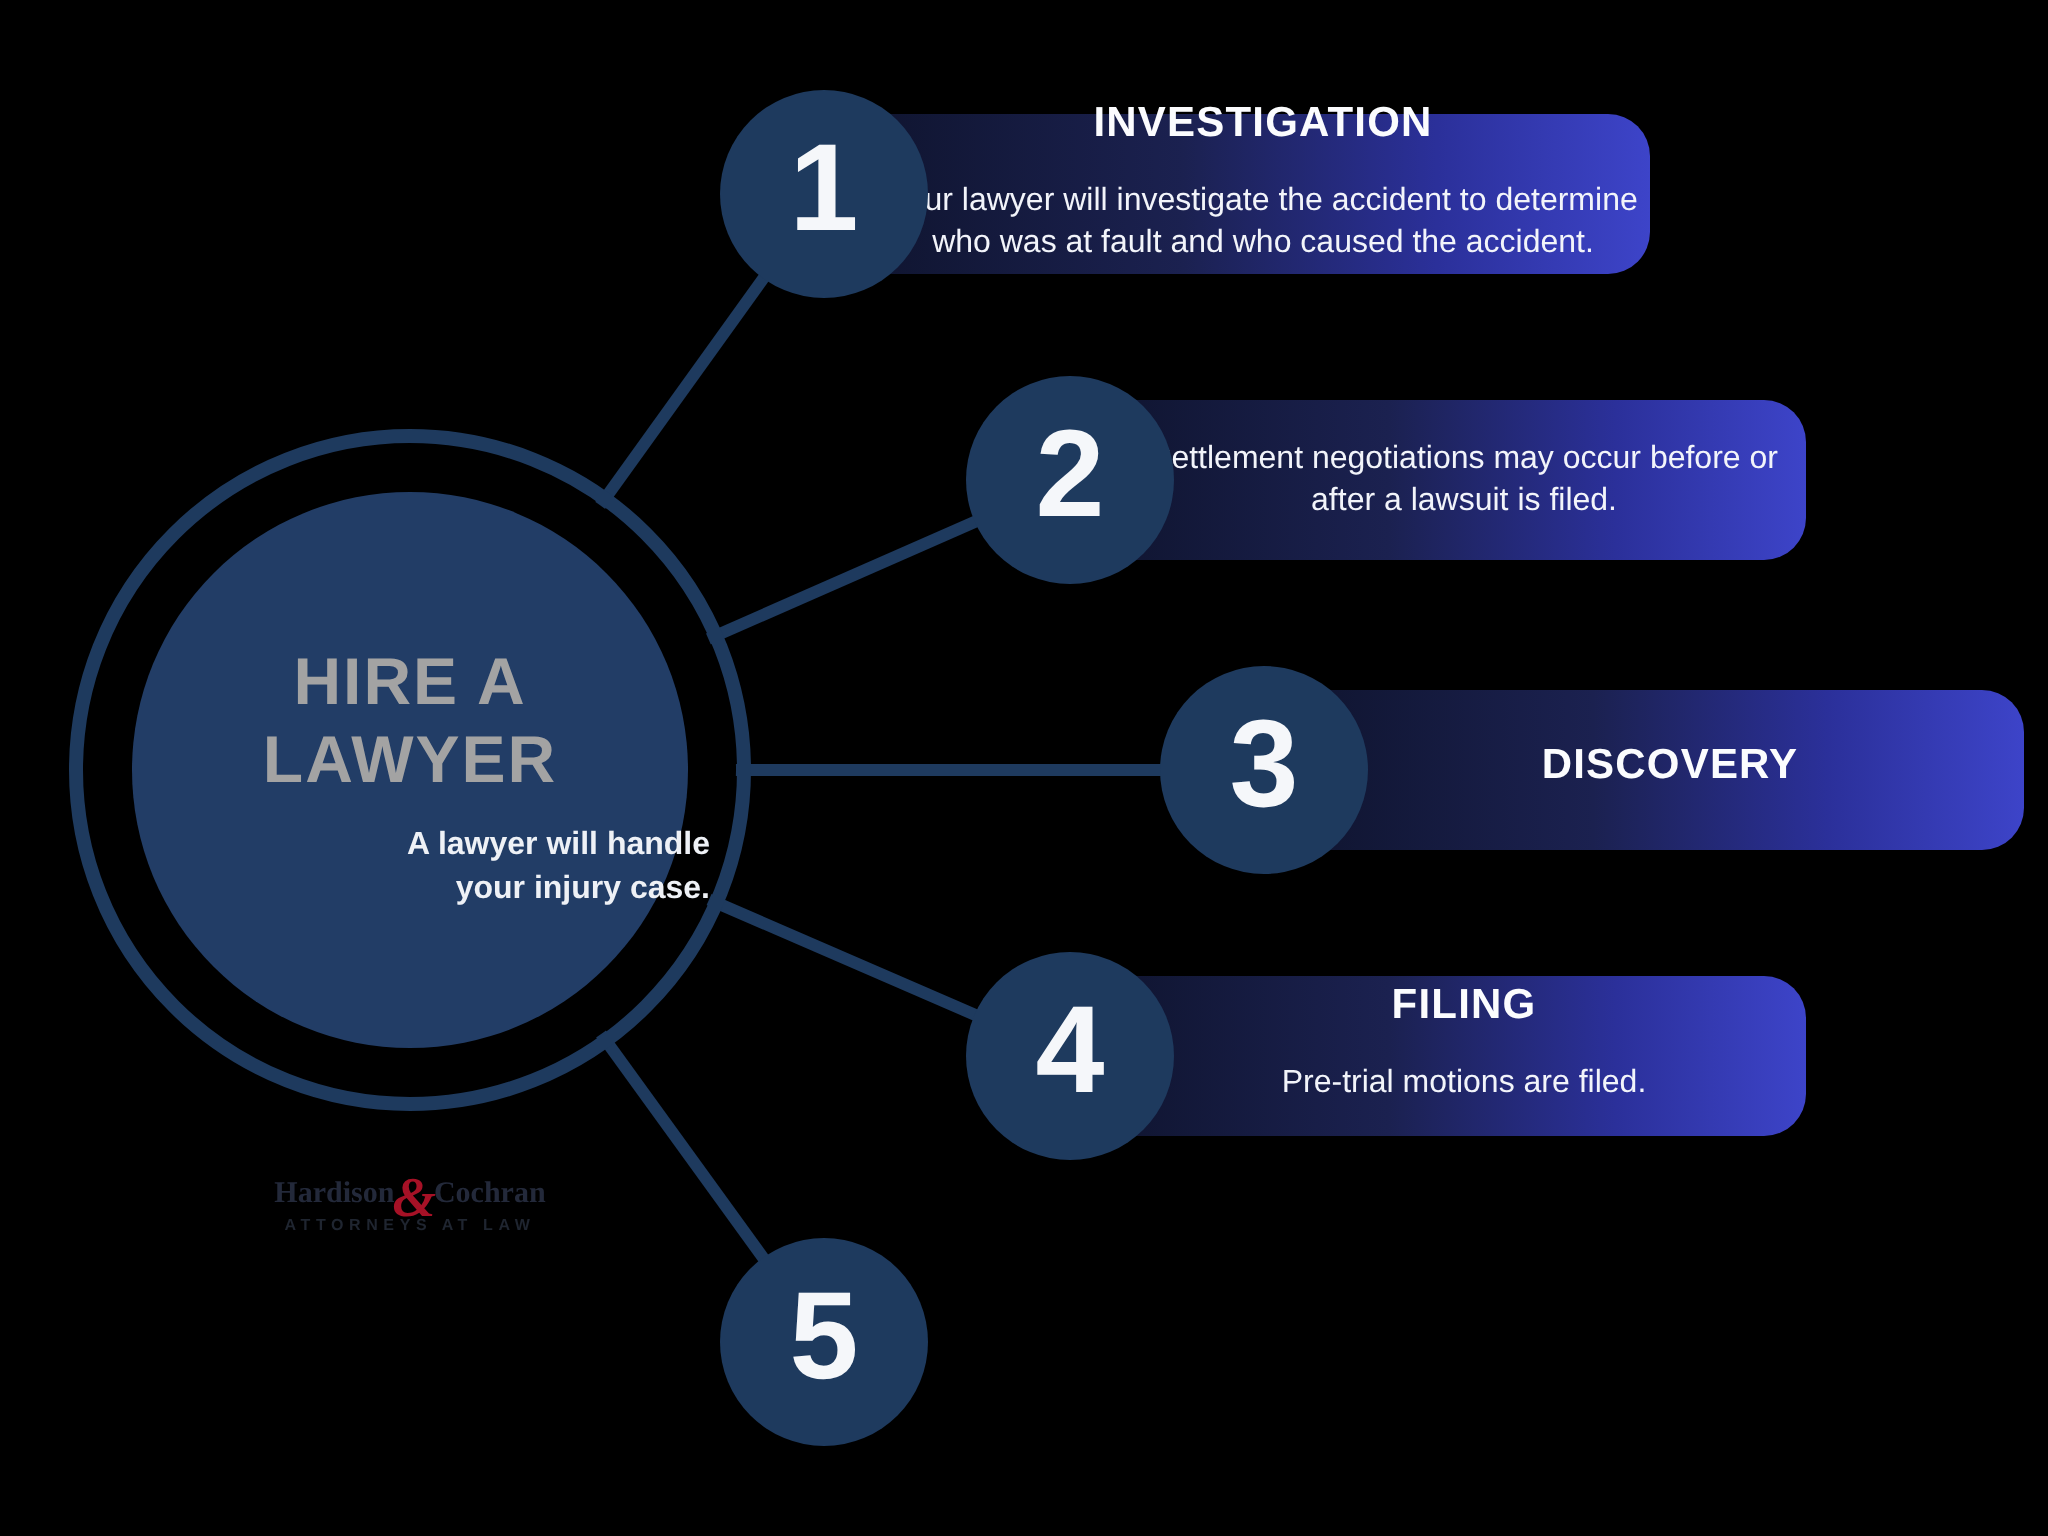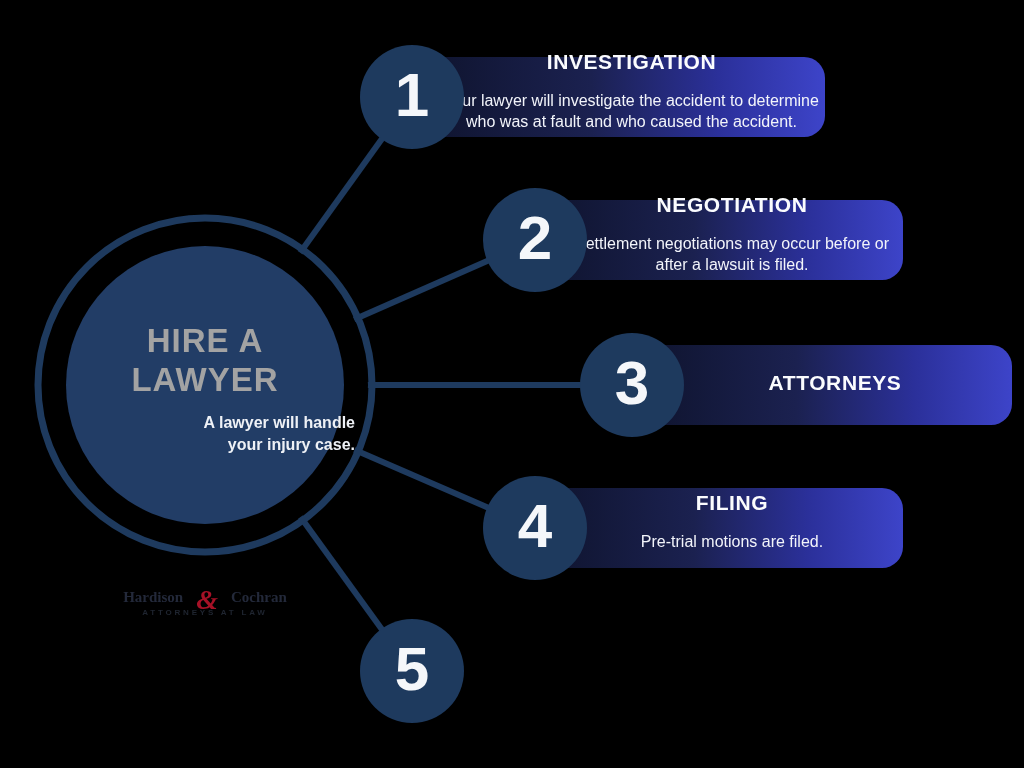"NEGOTIATION" h2.bar-title { html: <h2>NEGOTIATION</h2> -> none }
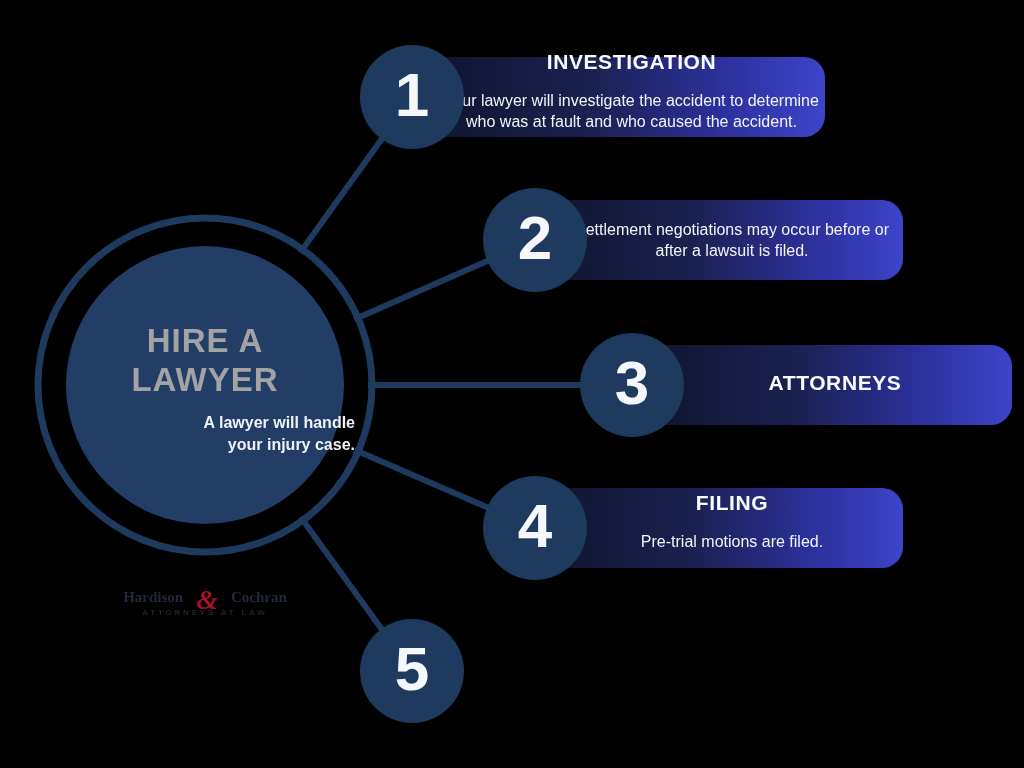"ATTORNEYS" h2.bar-title { text: ATTORNEYS -> DISCOVERY }
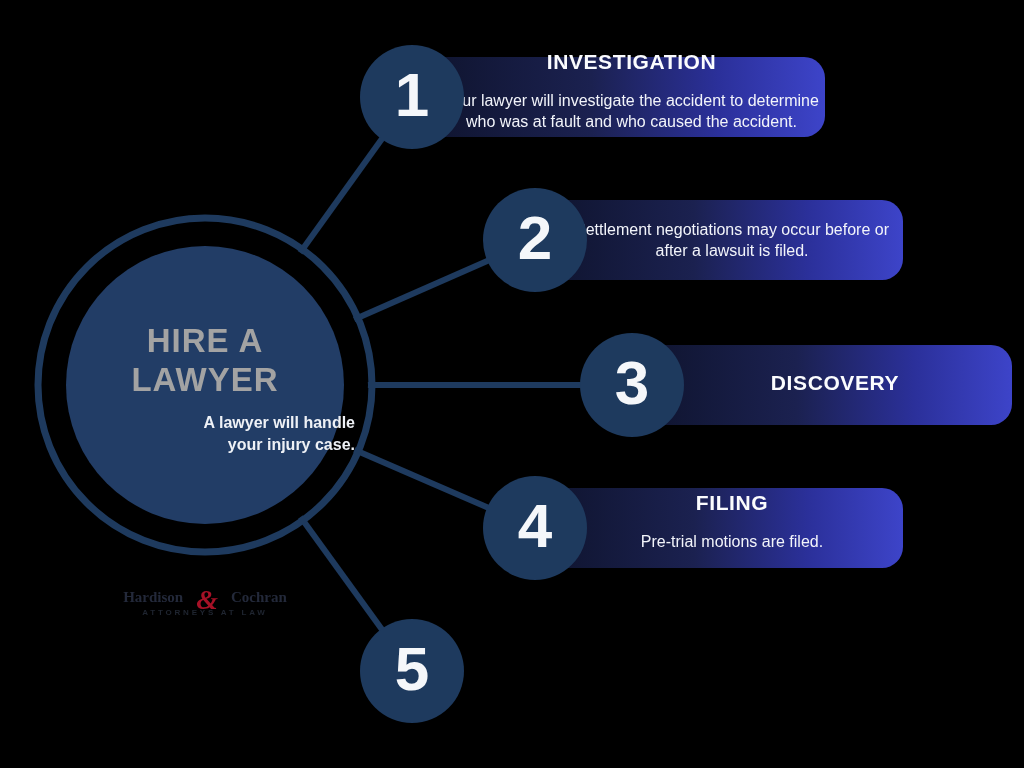"Hardison" .logo-name { gap: 14px -> 0 }
